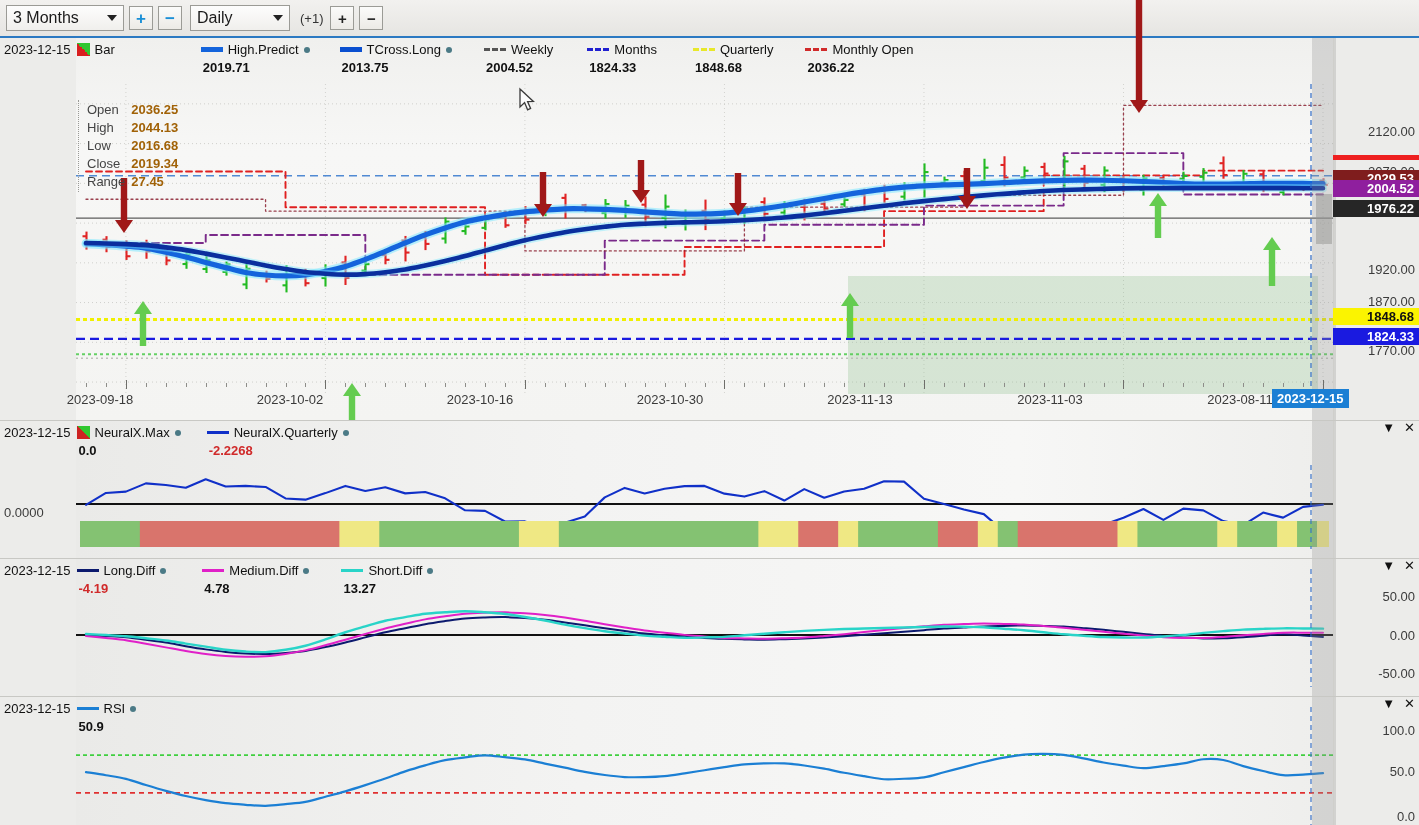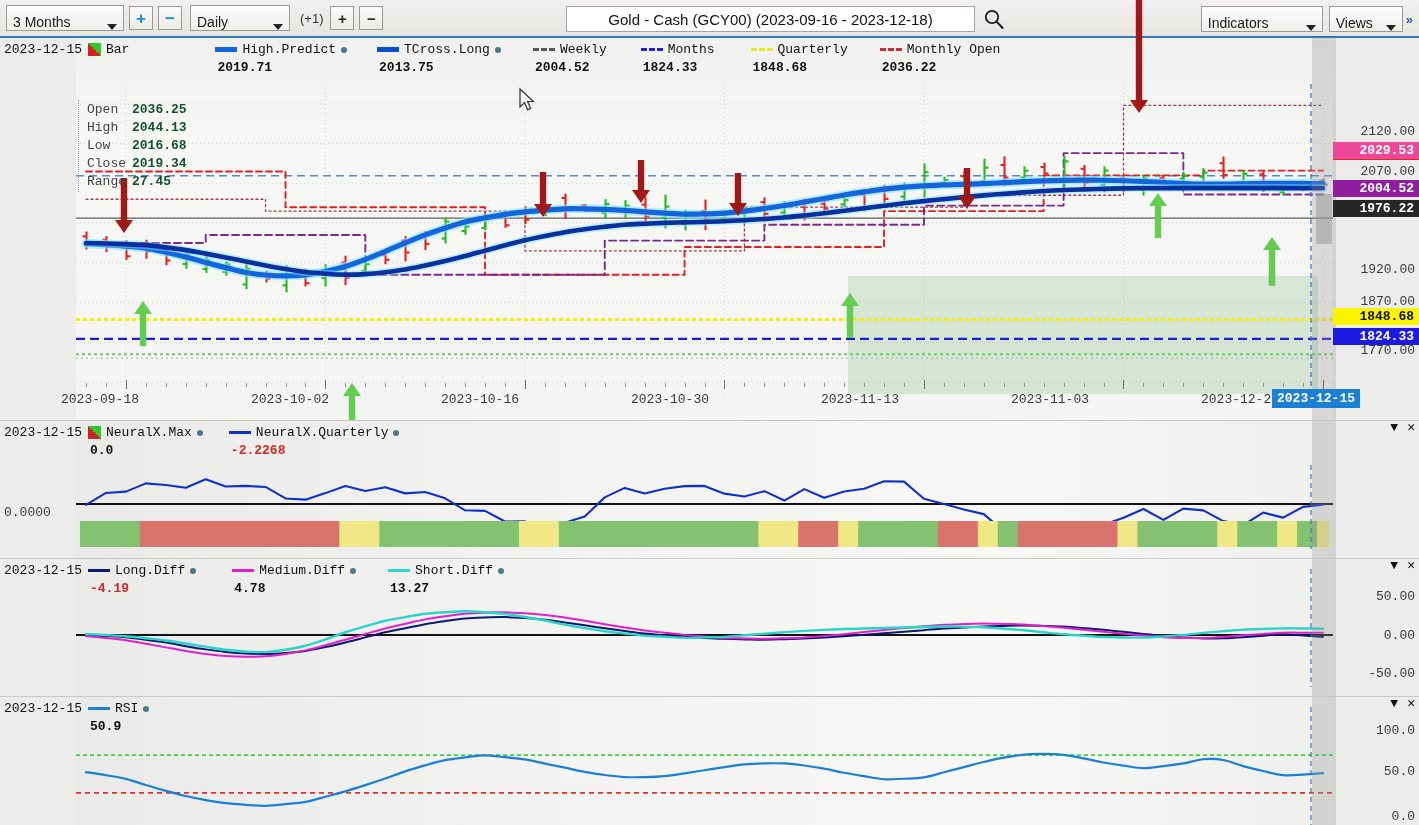"3 Months" .combo { align-items: flex-end -> center; font-size: 14px -> 16px }
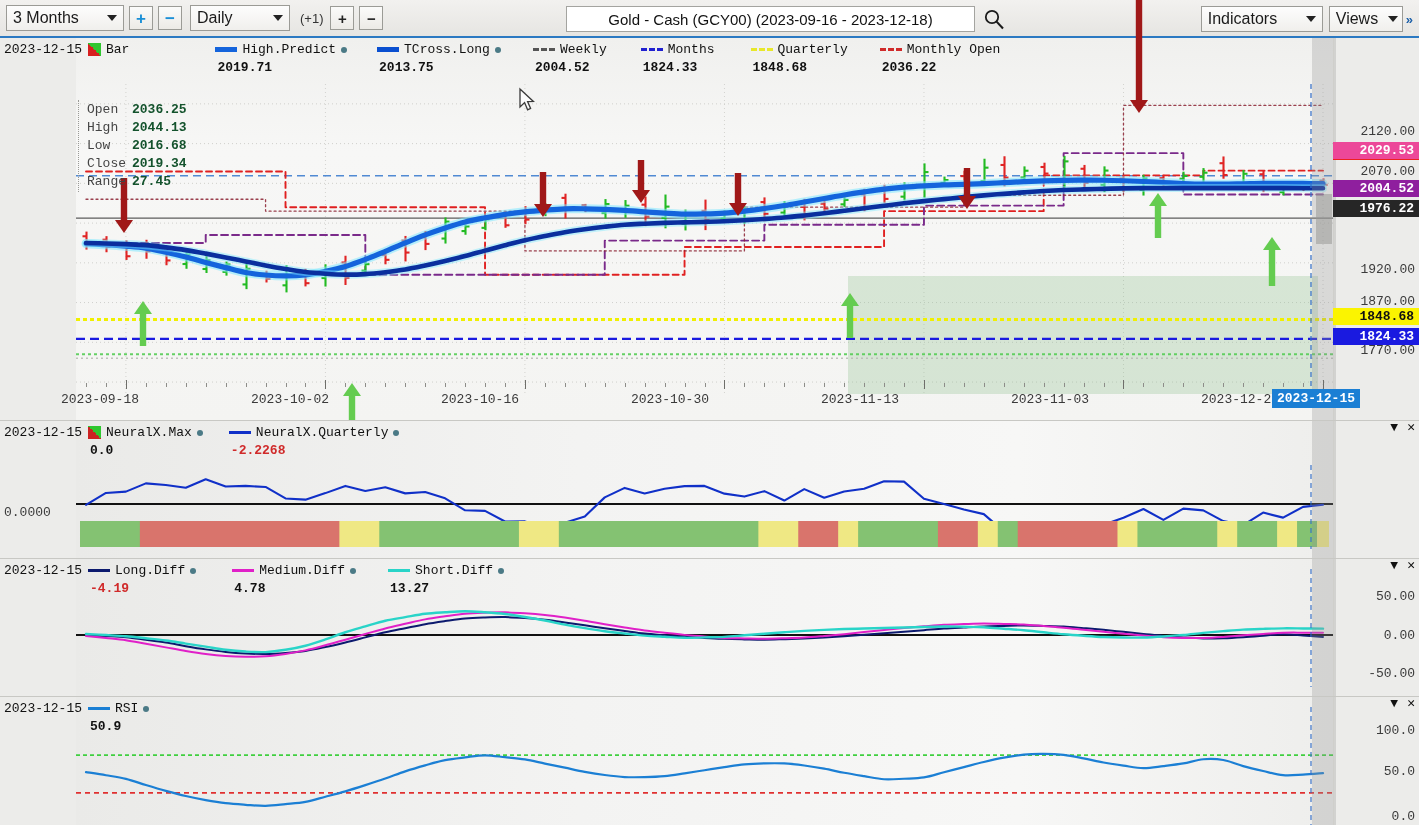"Gold - Cash (GCY00) (2023-09-16" div { html: <div> <div>Gold - Cash (GCY00) (2023-09-16 - 2023-12-18)</div> <div> <svg> <circle></circle> <line></line> </svg> </div> </div> -> none }
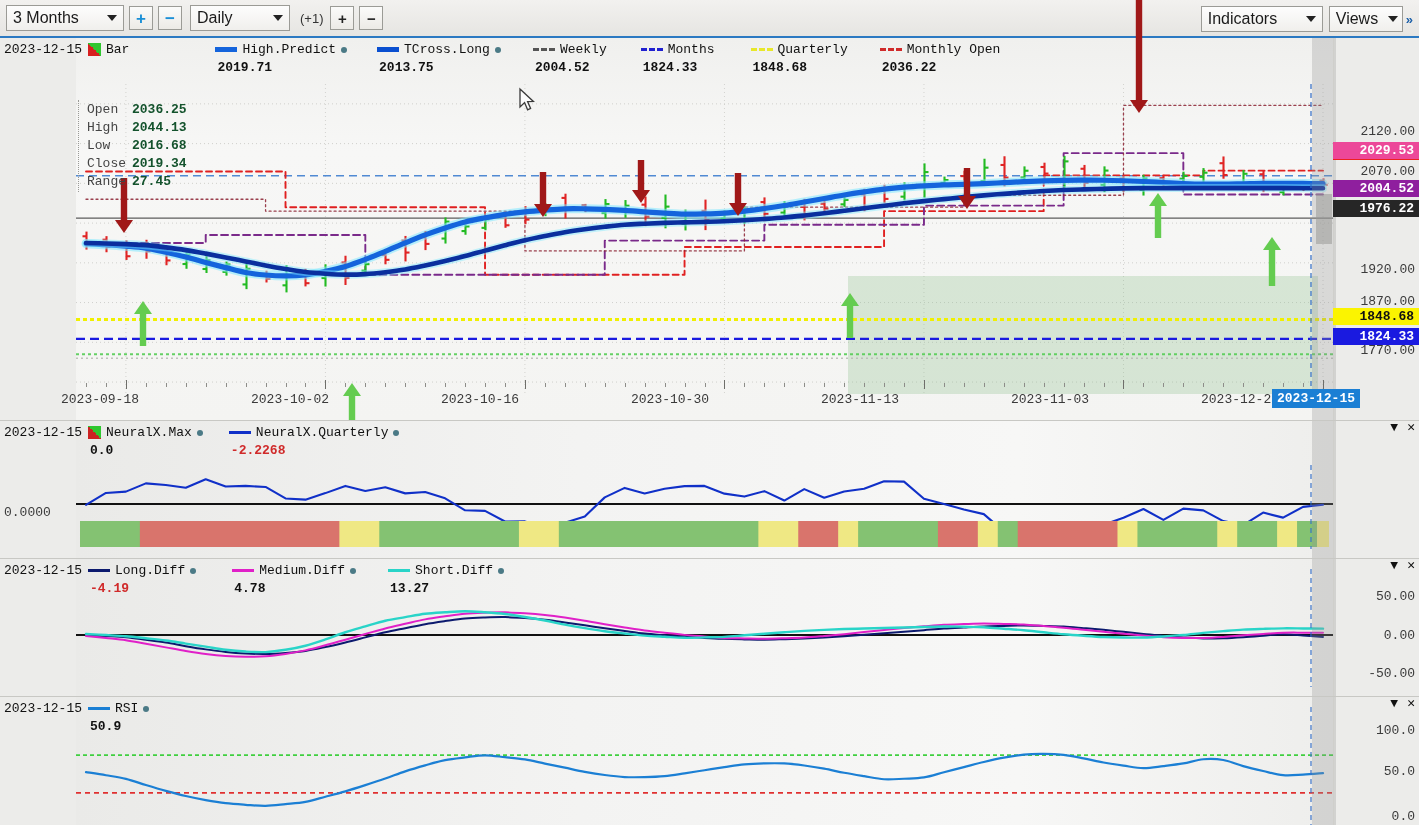"Indicators" div { html: <div> <div> <span>Indicators</span> <span></span> </div> <div> <span>Views</span> <span></span> </div> <span>»</span> </div> -> none }
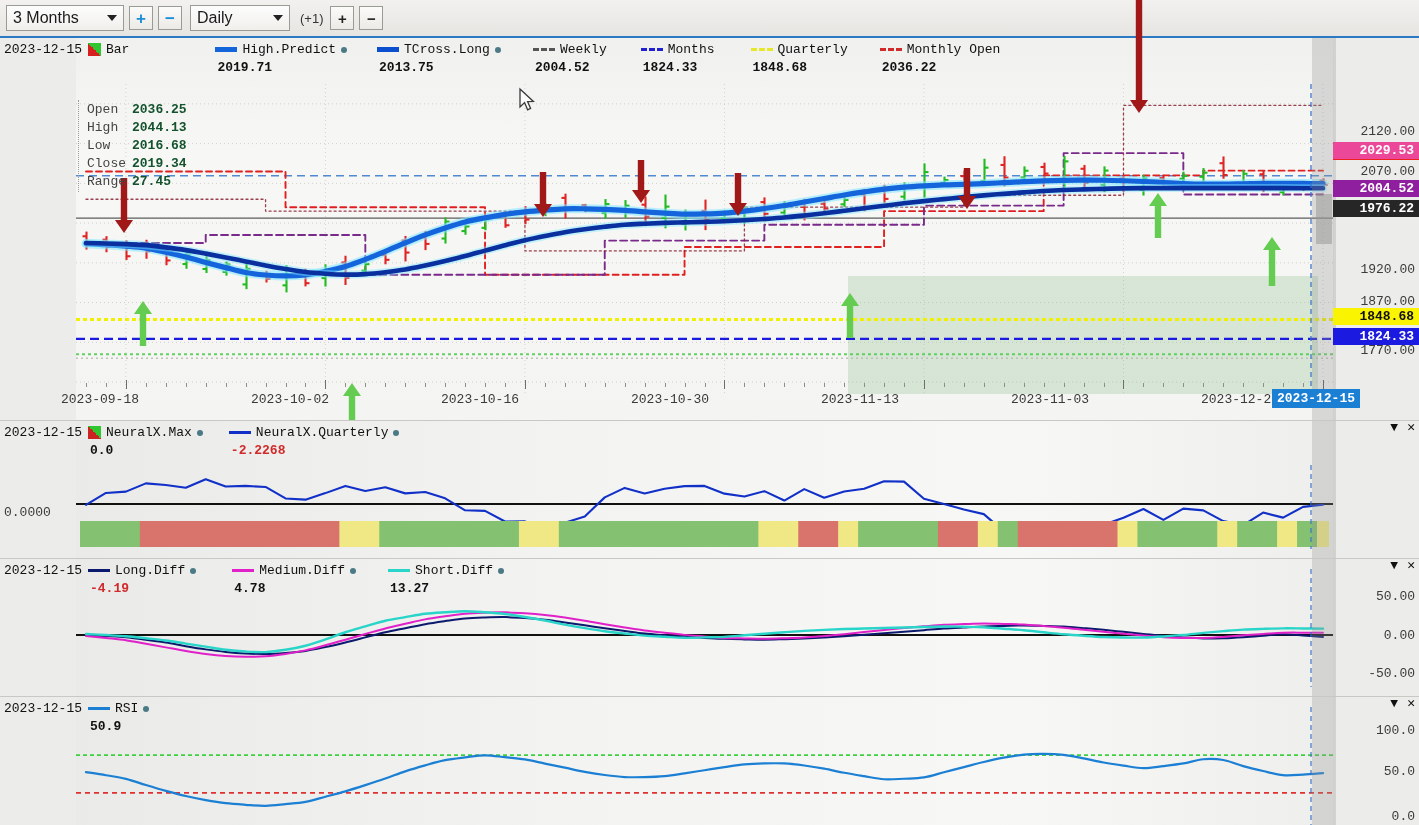"2023-12-15" .panel { font-family: Liberation Mono, monospace -> none }
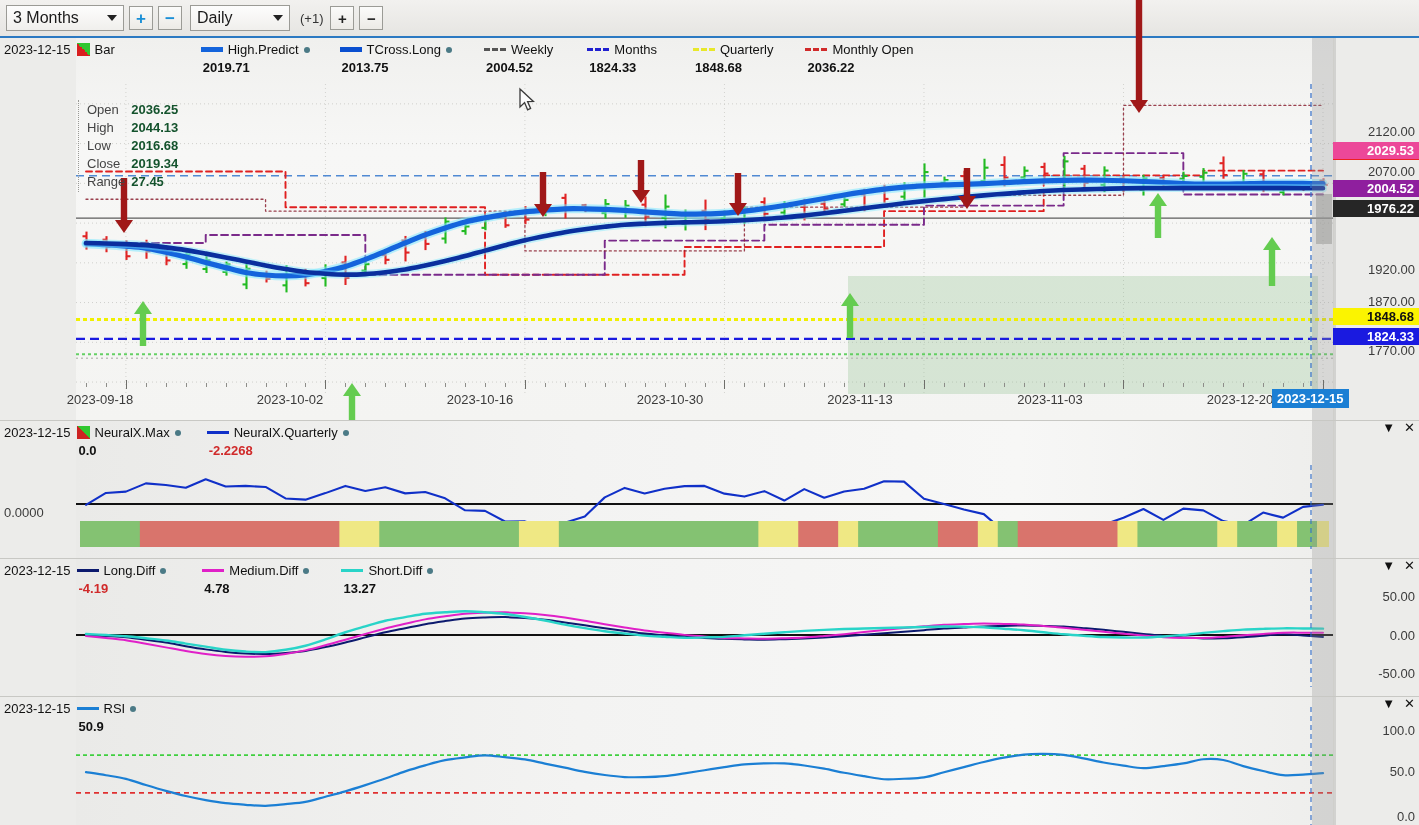"2036.25" #ohlc td.v { color: #14532d -> #a16207 }
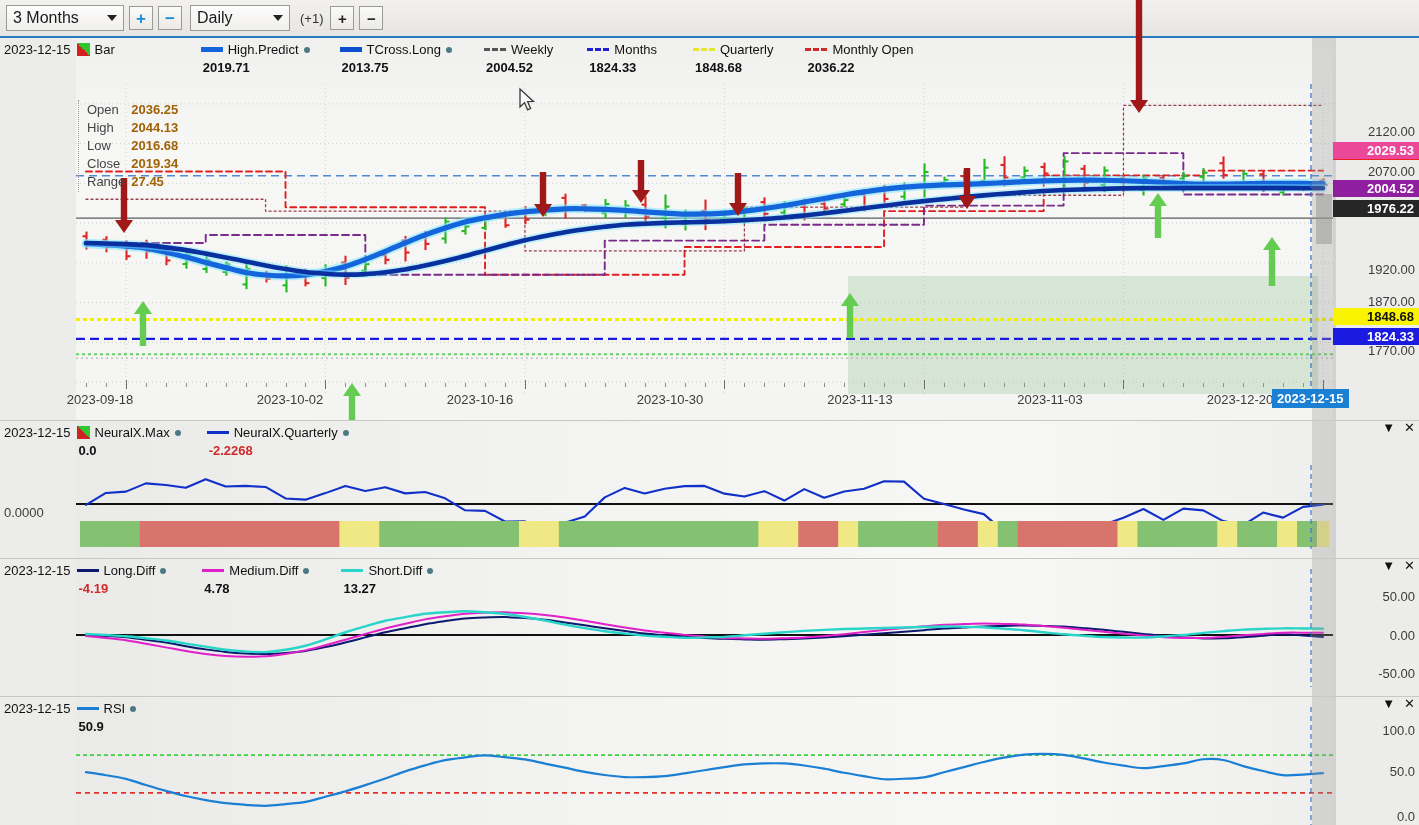"2029.53" div.abadge { background: #ec4899 -> #7f1d1d; top: 104px -> 132px }
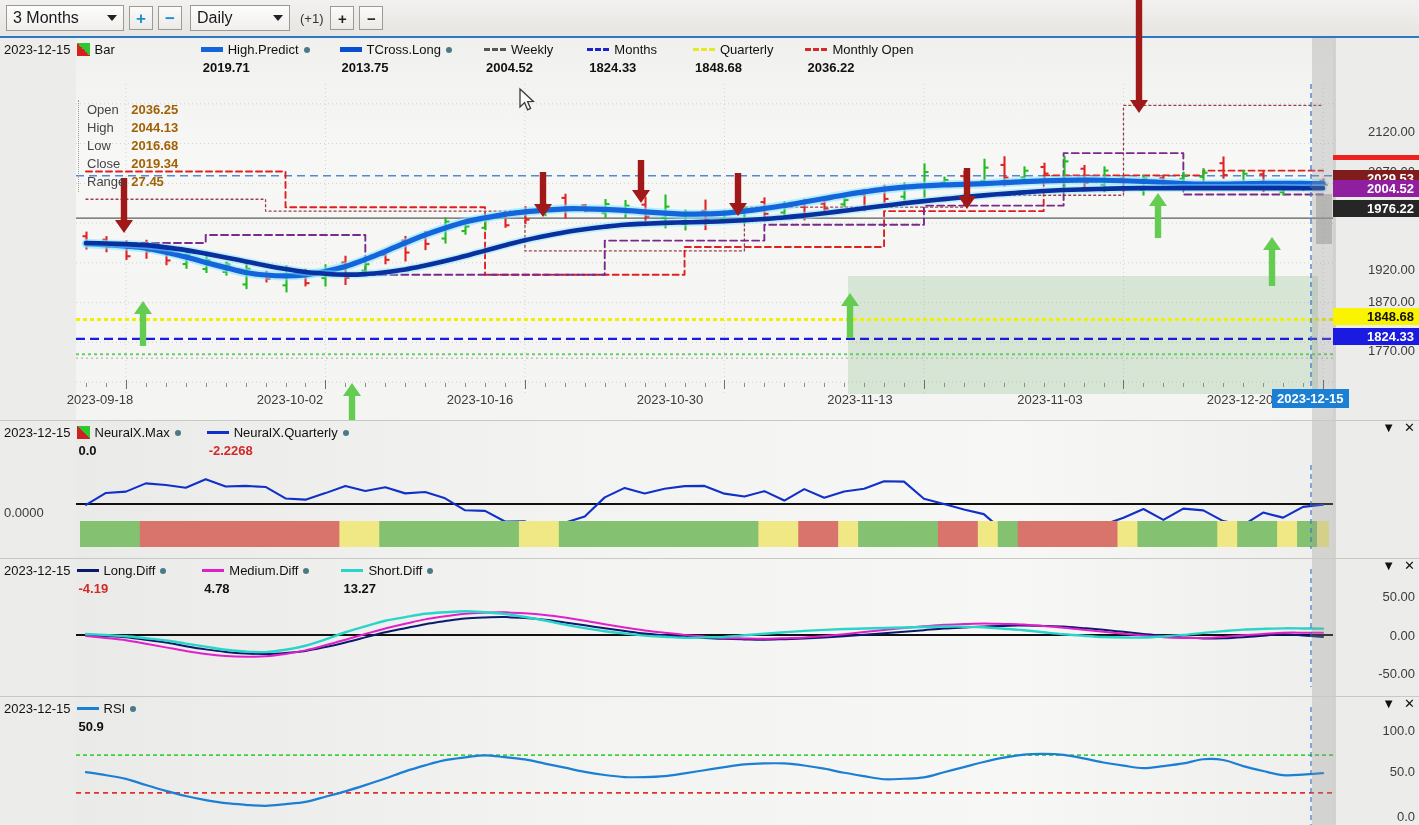"2023-12-20" div.dlab { text: 2023-12-20 -> 2023-08-11 }
